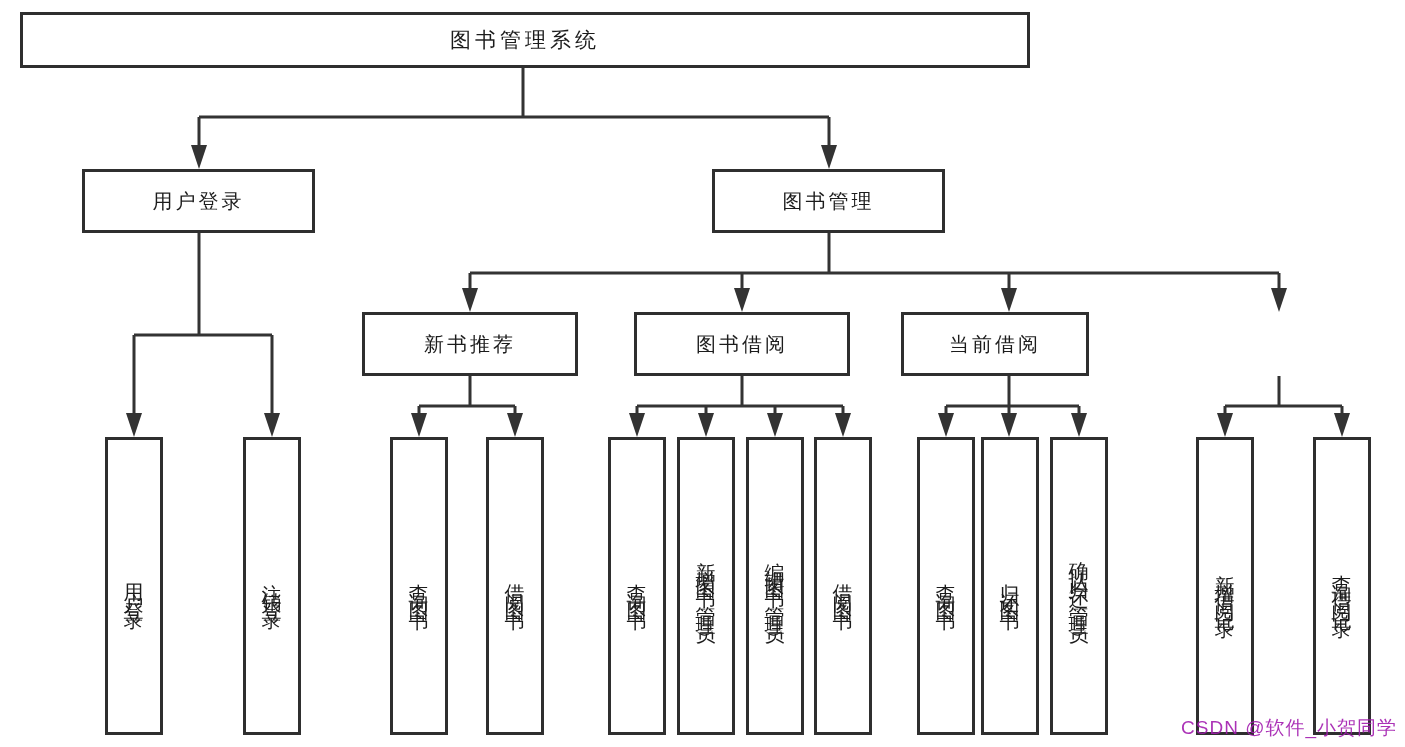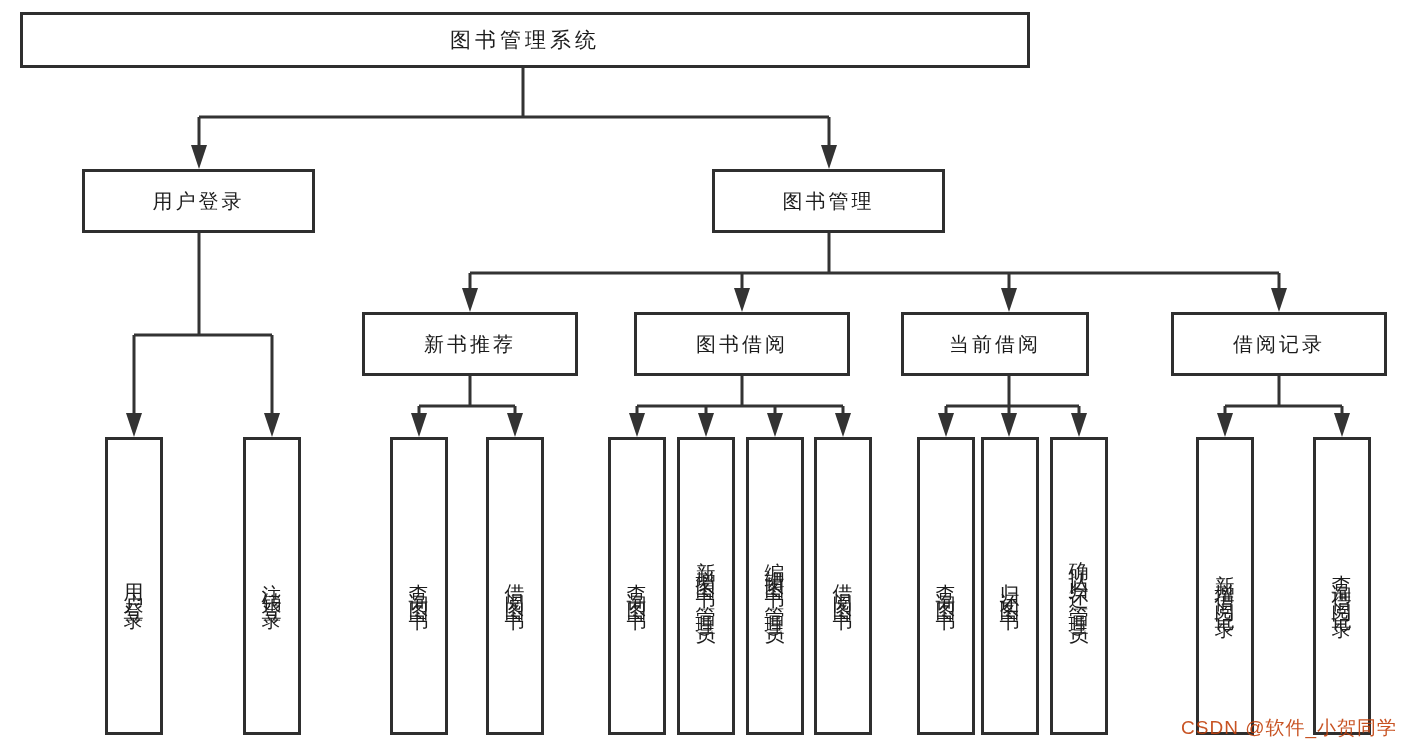"借阅记录" div.box { html: <div> <span>借阅记录</span> </div> -> none }
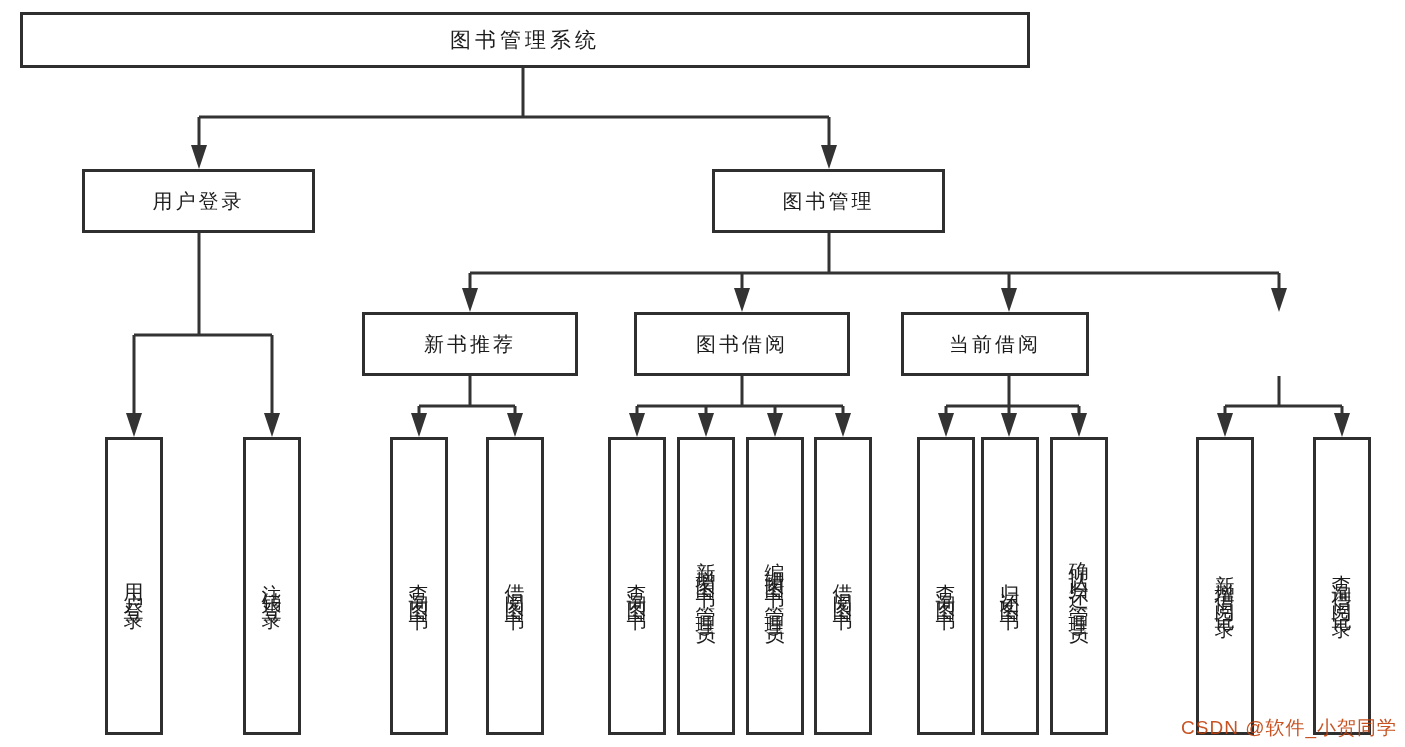"CSDN @软件_小贺同学" #watermark { color: #c2410c -> #a21caf }
